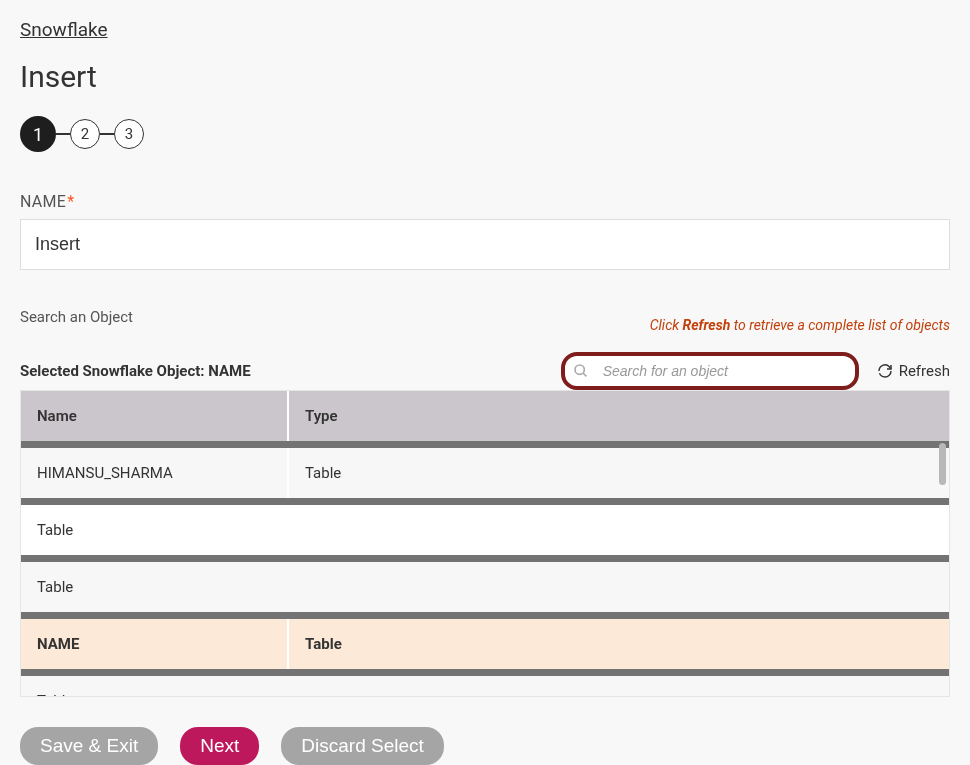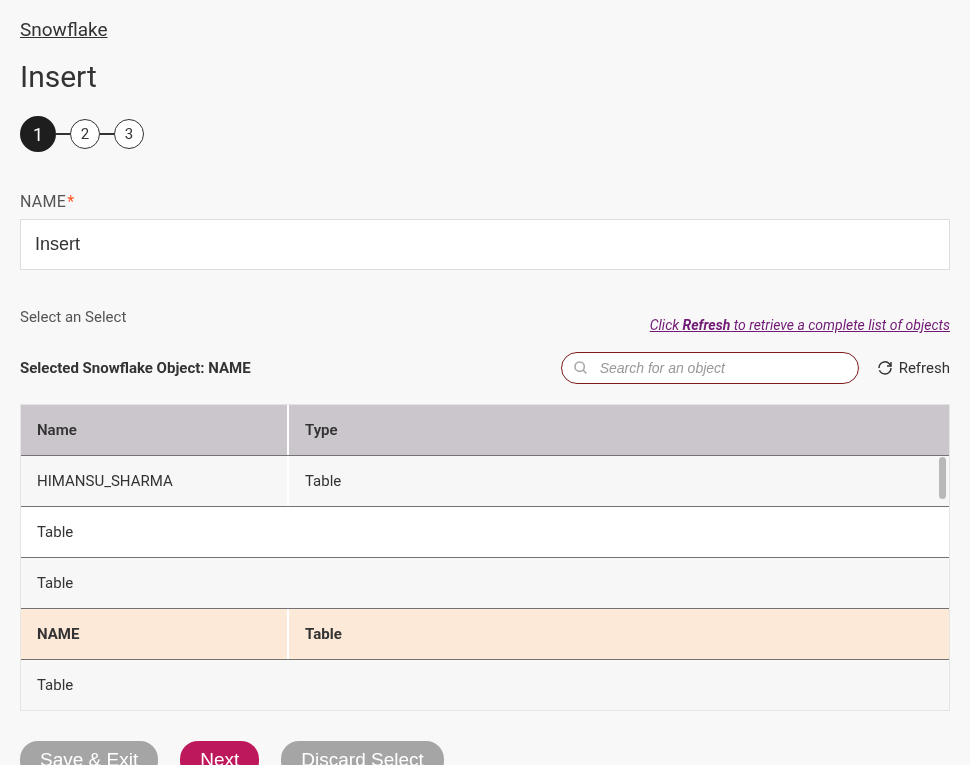"Select an Select" div.select-object-label { text: Select an Select -> Search an Object }
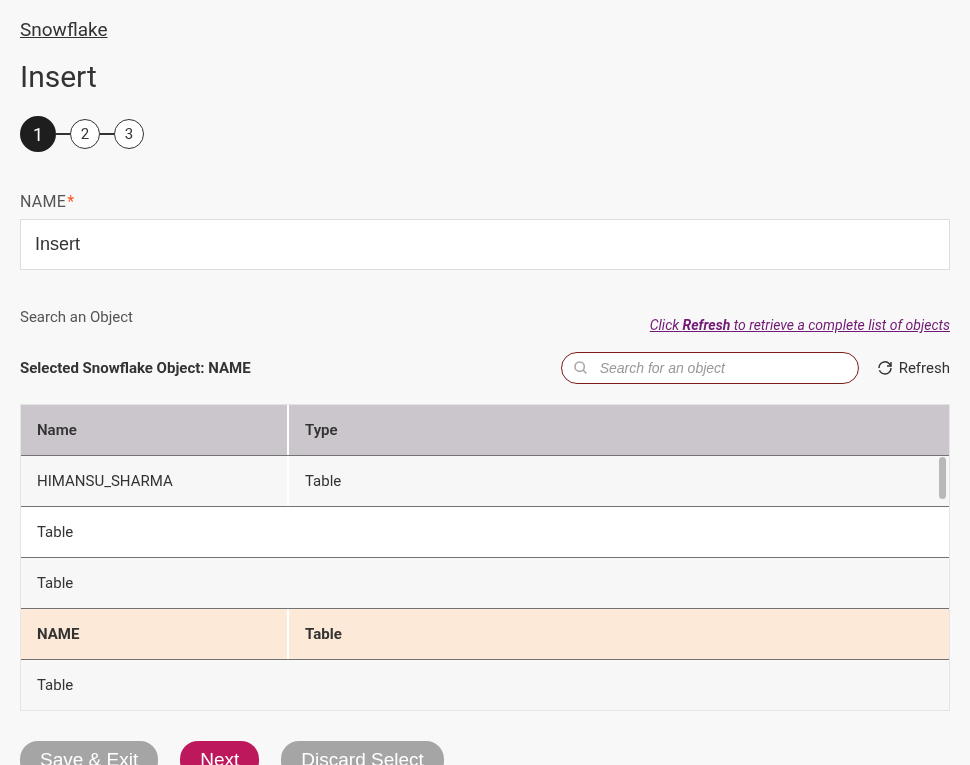"Click Refresh to retrieve a" .refresh-hint { color: #701a75 -> #c2410c; text-decoration: underline -> none }
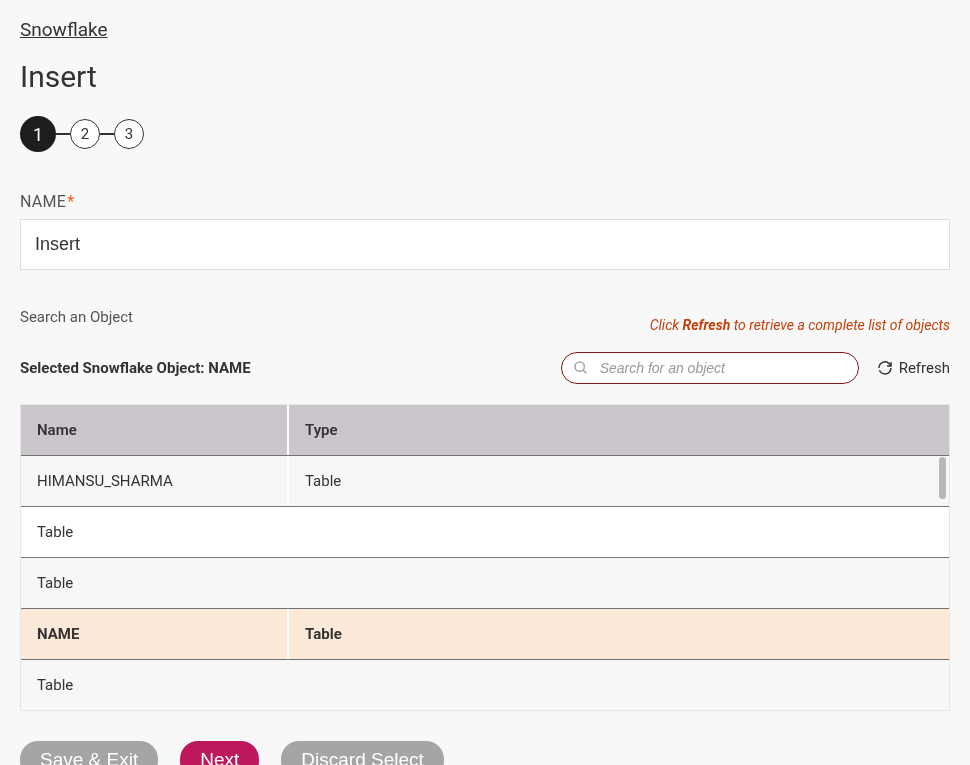"Selected Snowflake Object: NAME" .object-row { margin-bottom: 20px -> none }
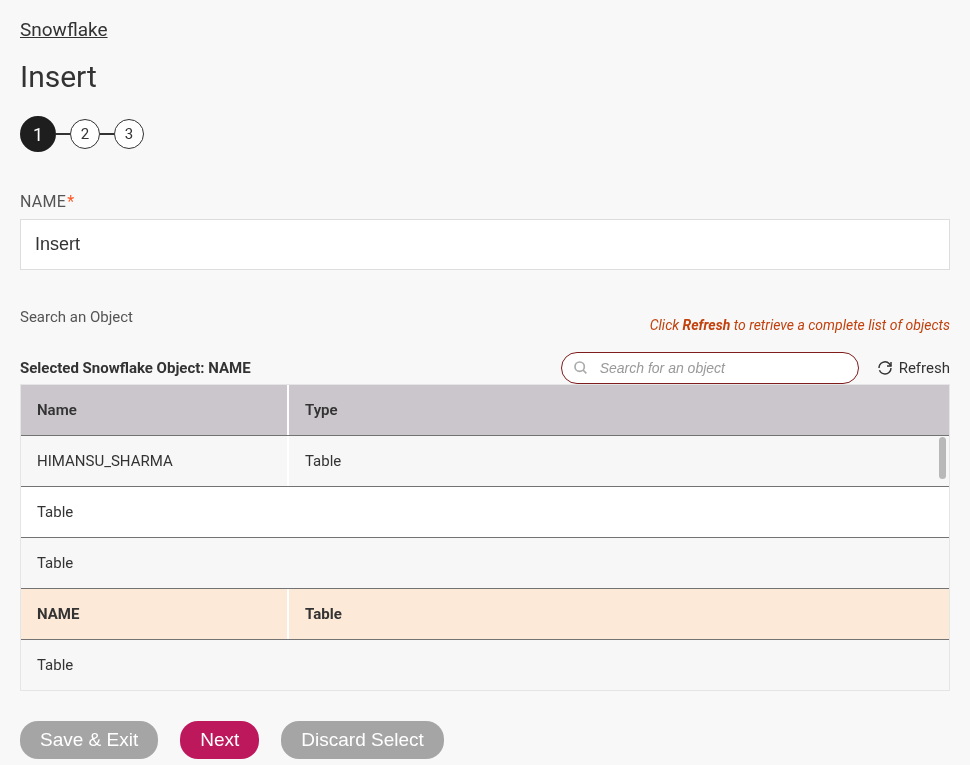"Search for an object" .search-input { border: 1px solid #7f1d1d -> 4px solid #7f1d1d }
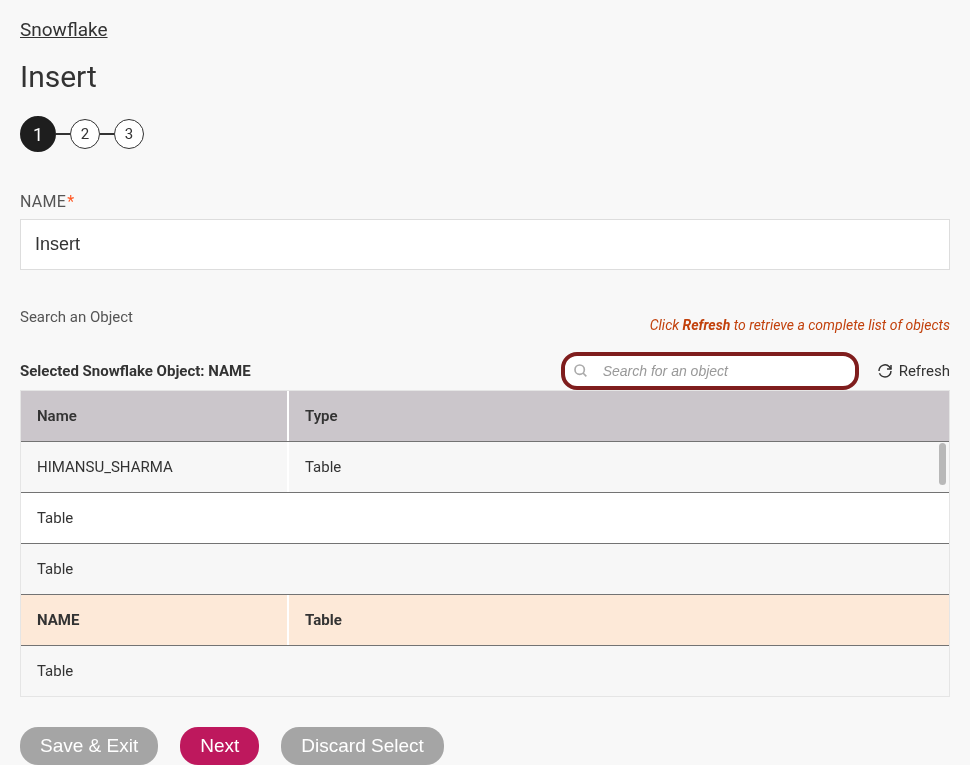"HIMANSU_SHARMA" .table-row { border-top: 1px solid #737373 -> 7px solid #737373 }
